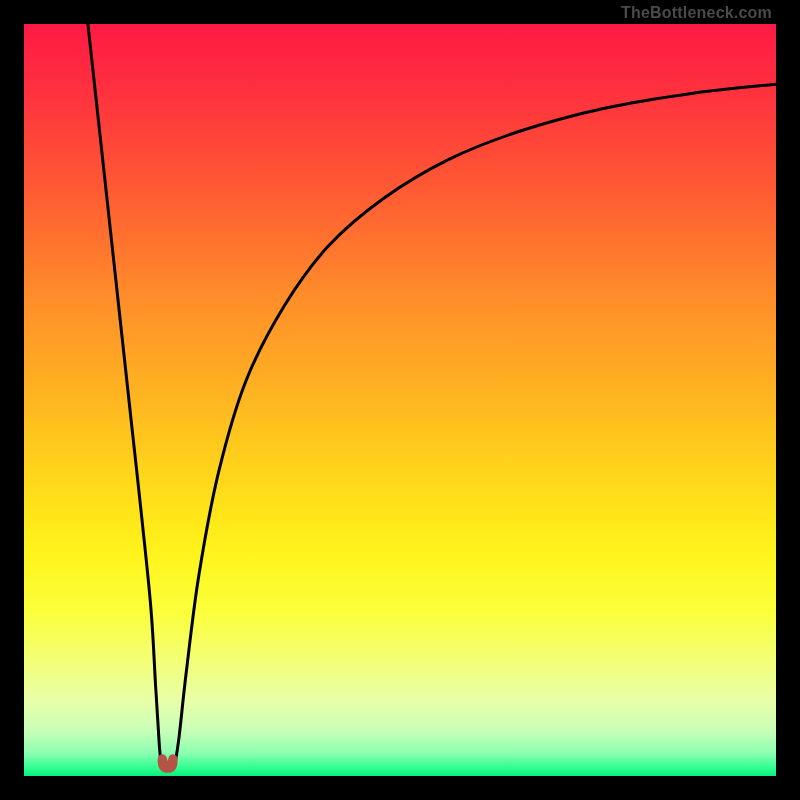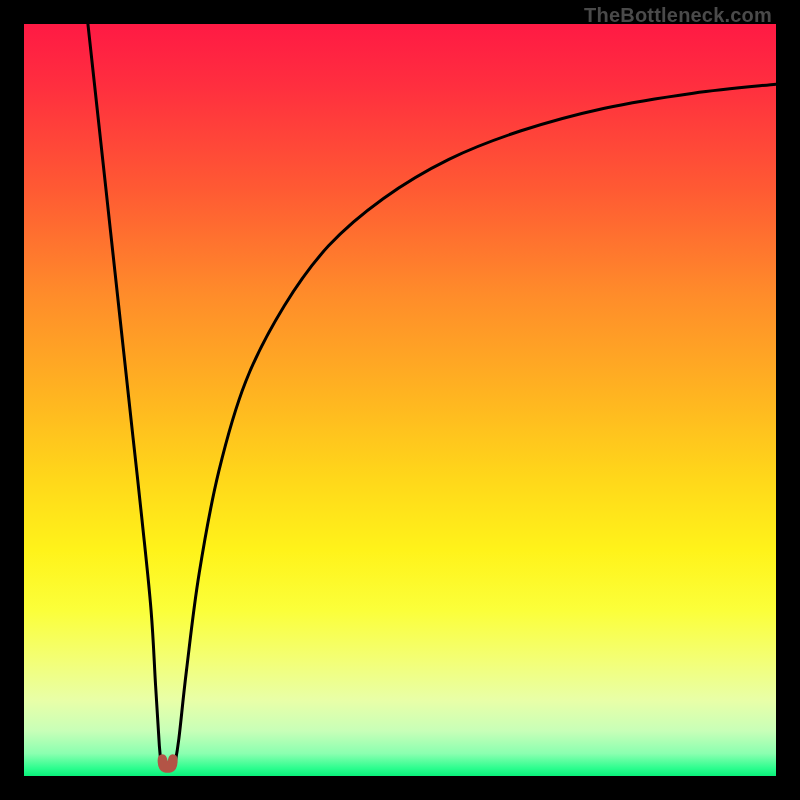"TheBottleneck.com" .watermark { font-size: 20px -> 16px }
